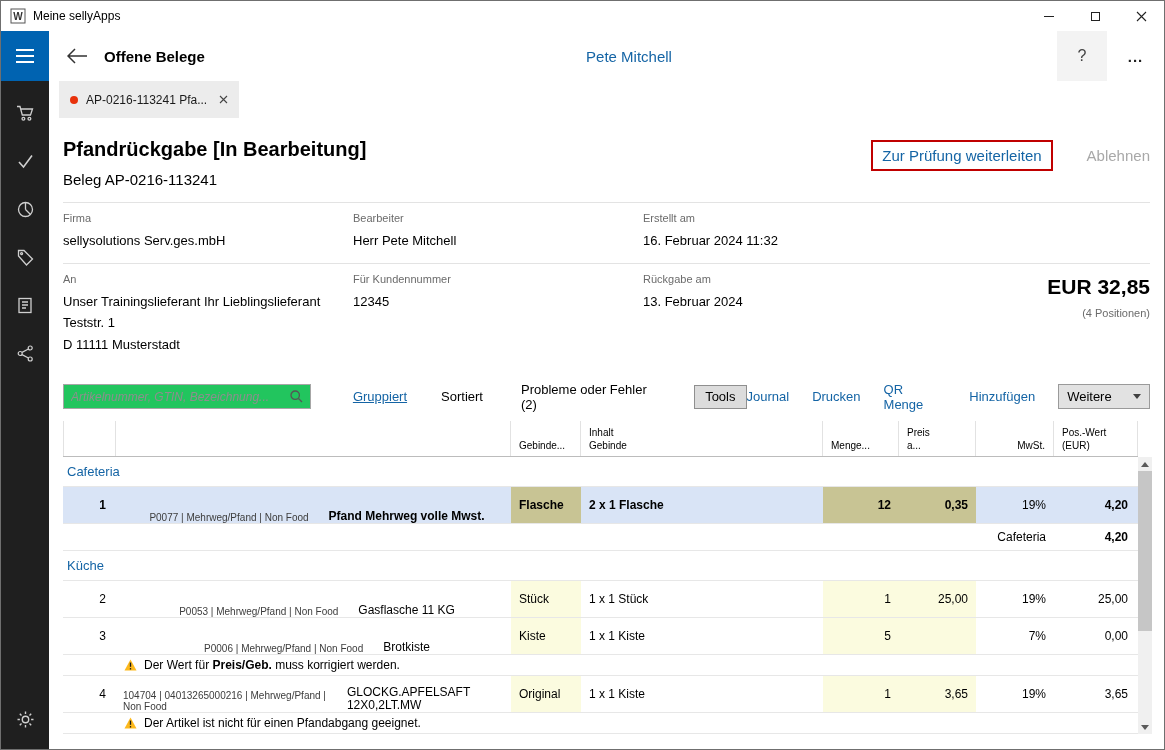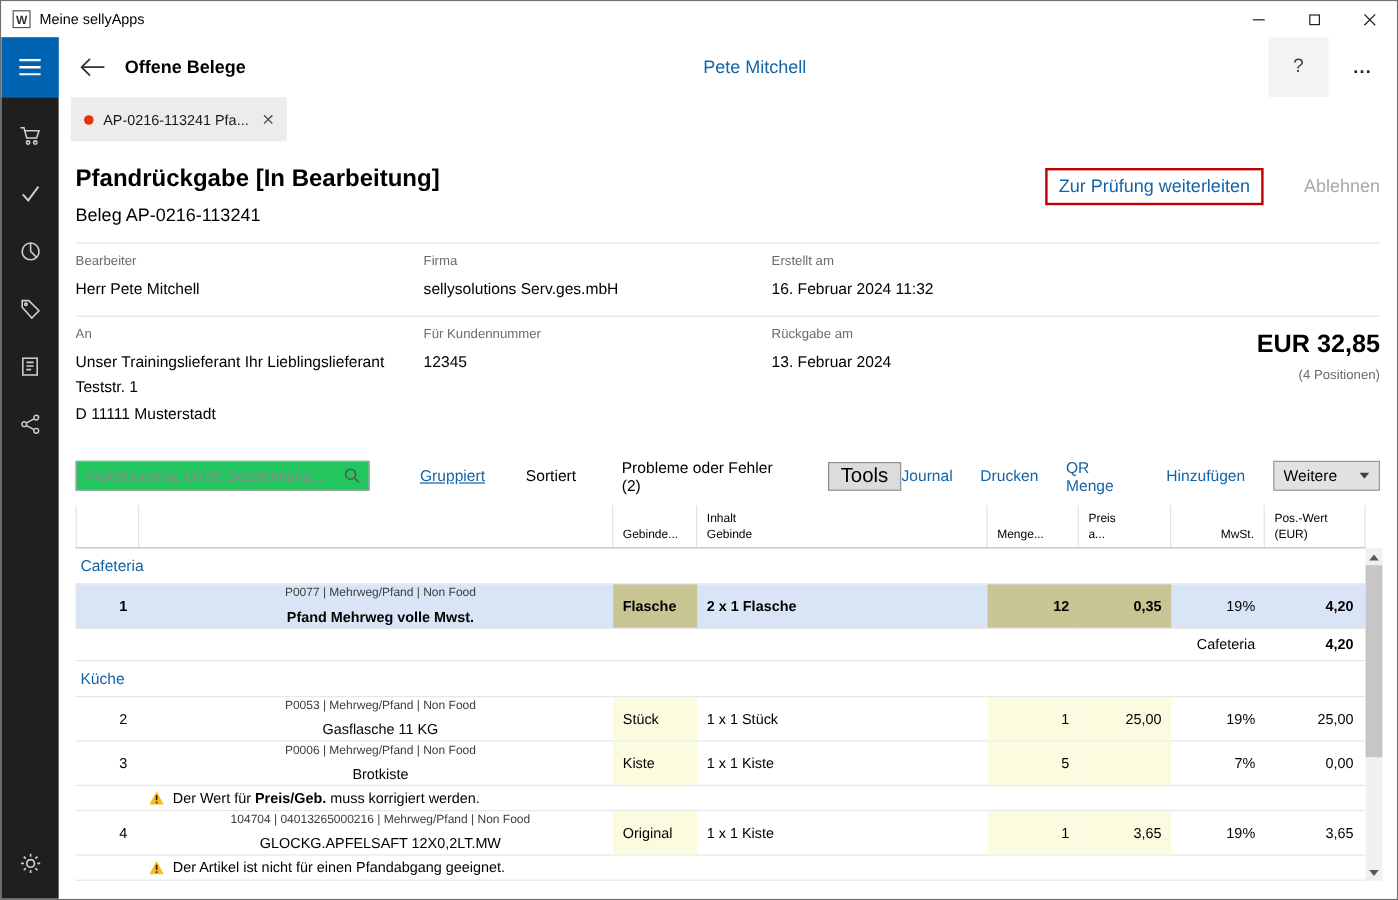"Bearbeiter" div { order: before "Firma" -> after "Firma" }
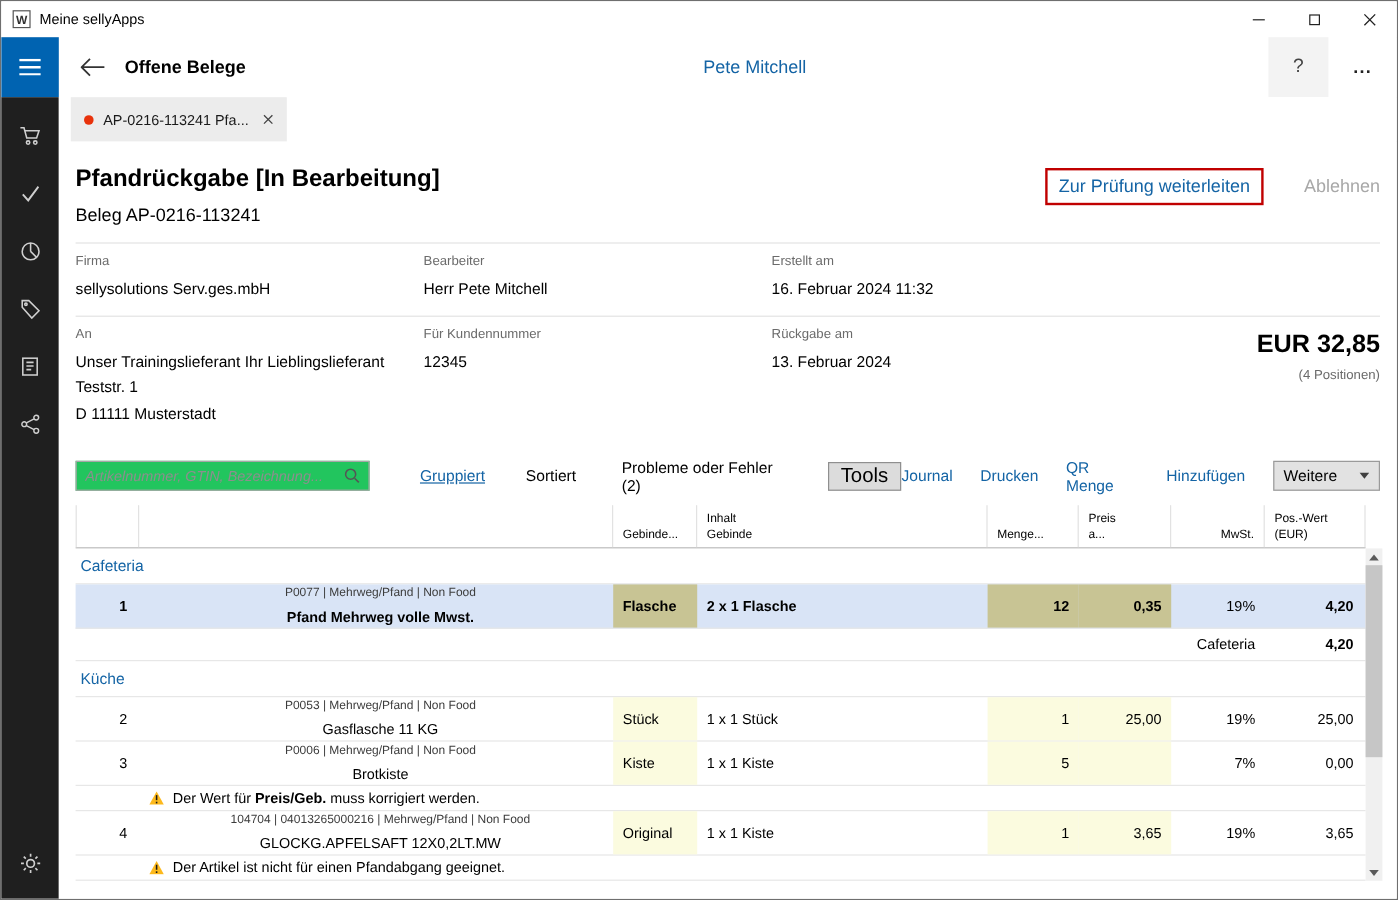"Tools" .tools-btn { font-size: 17px -> 13px }
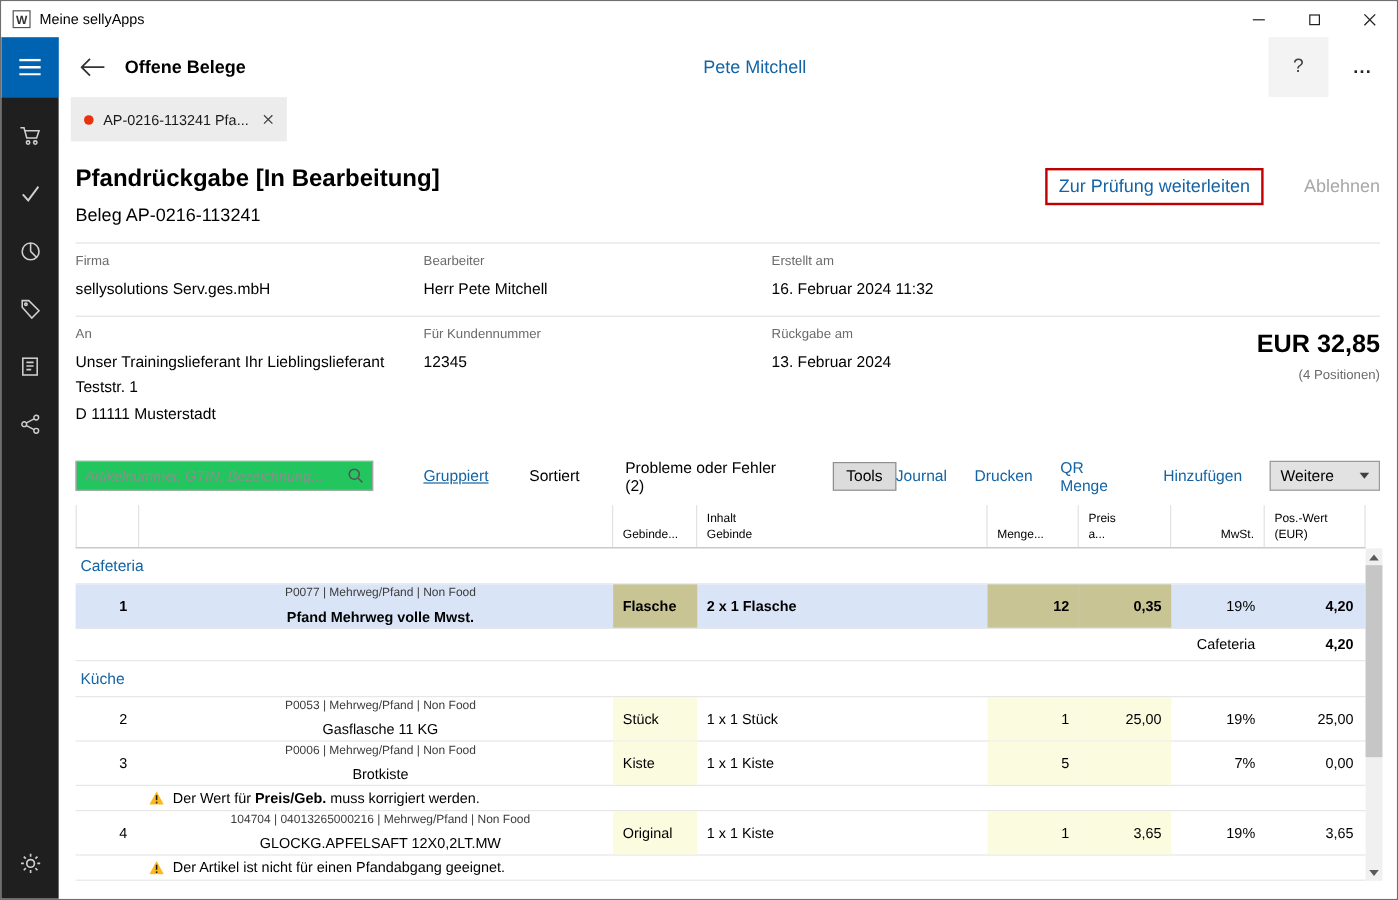"P0077 | Mehrweg/Pfand | Non" .c.desc { align-items: center -> flex-end; flex-direction: column -> none; gap: 8px -> 20px }
